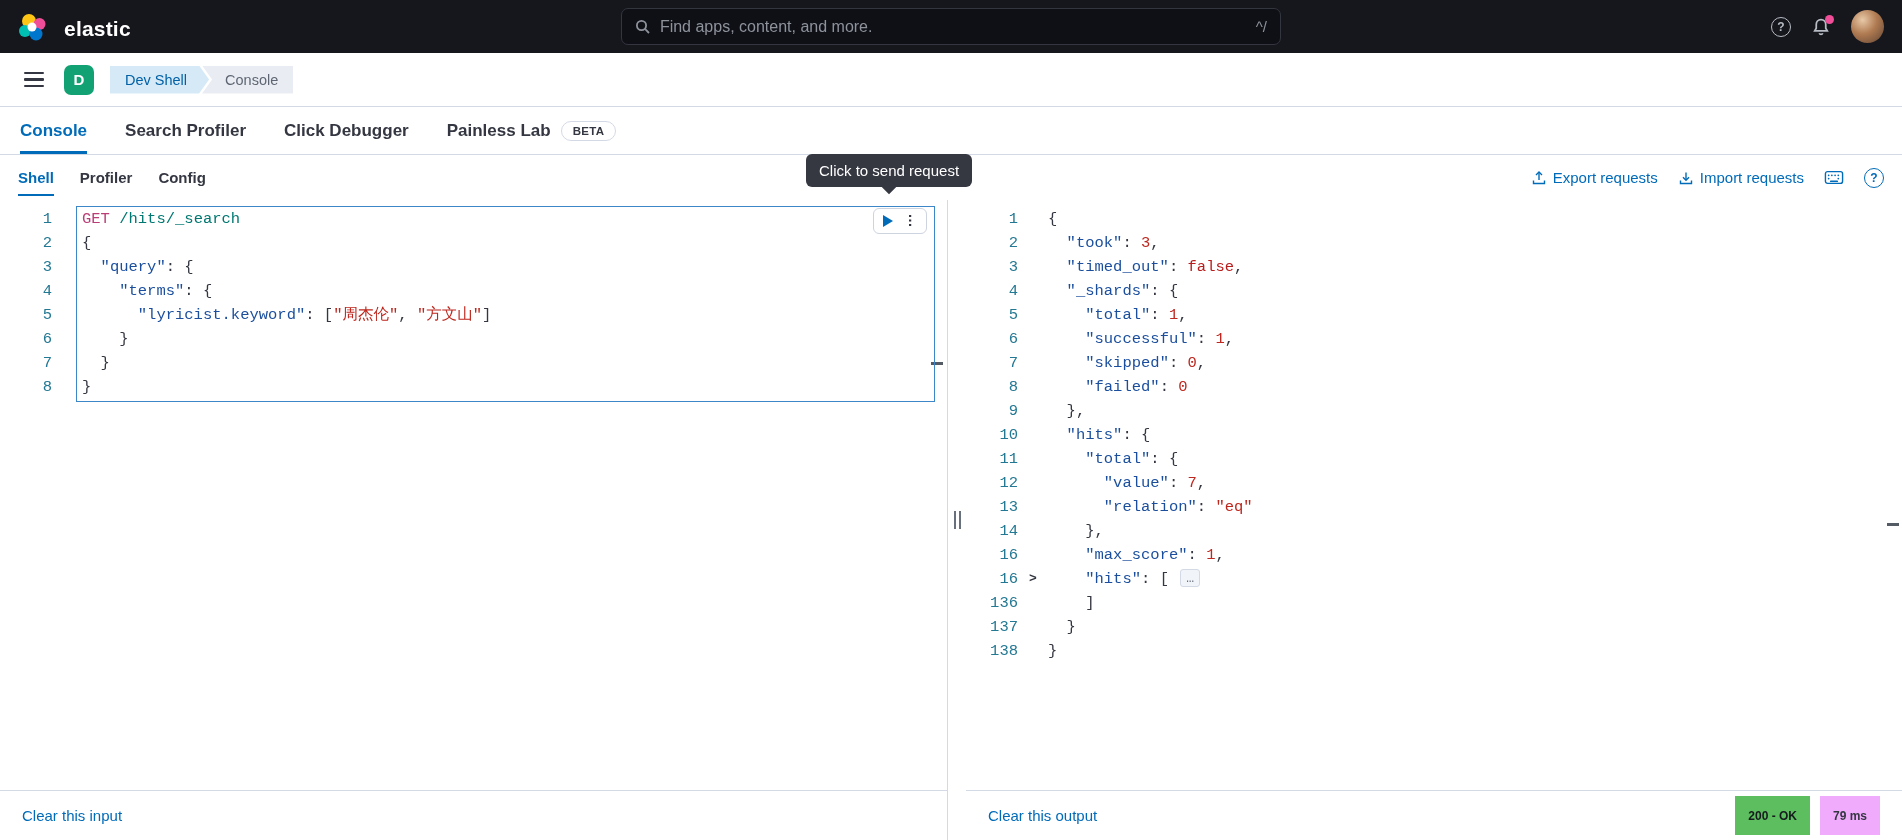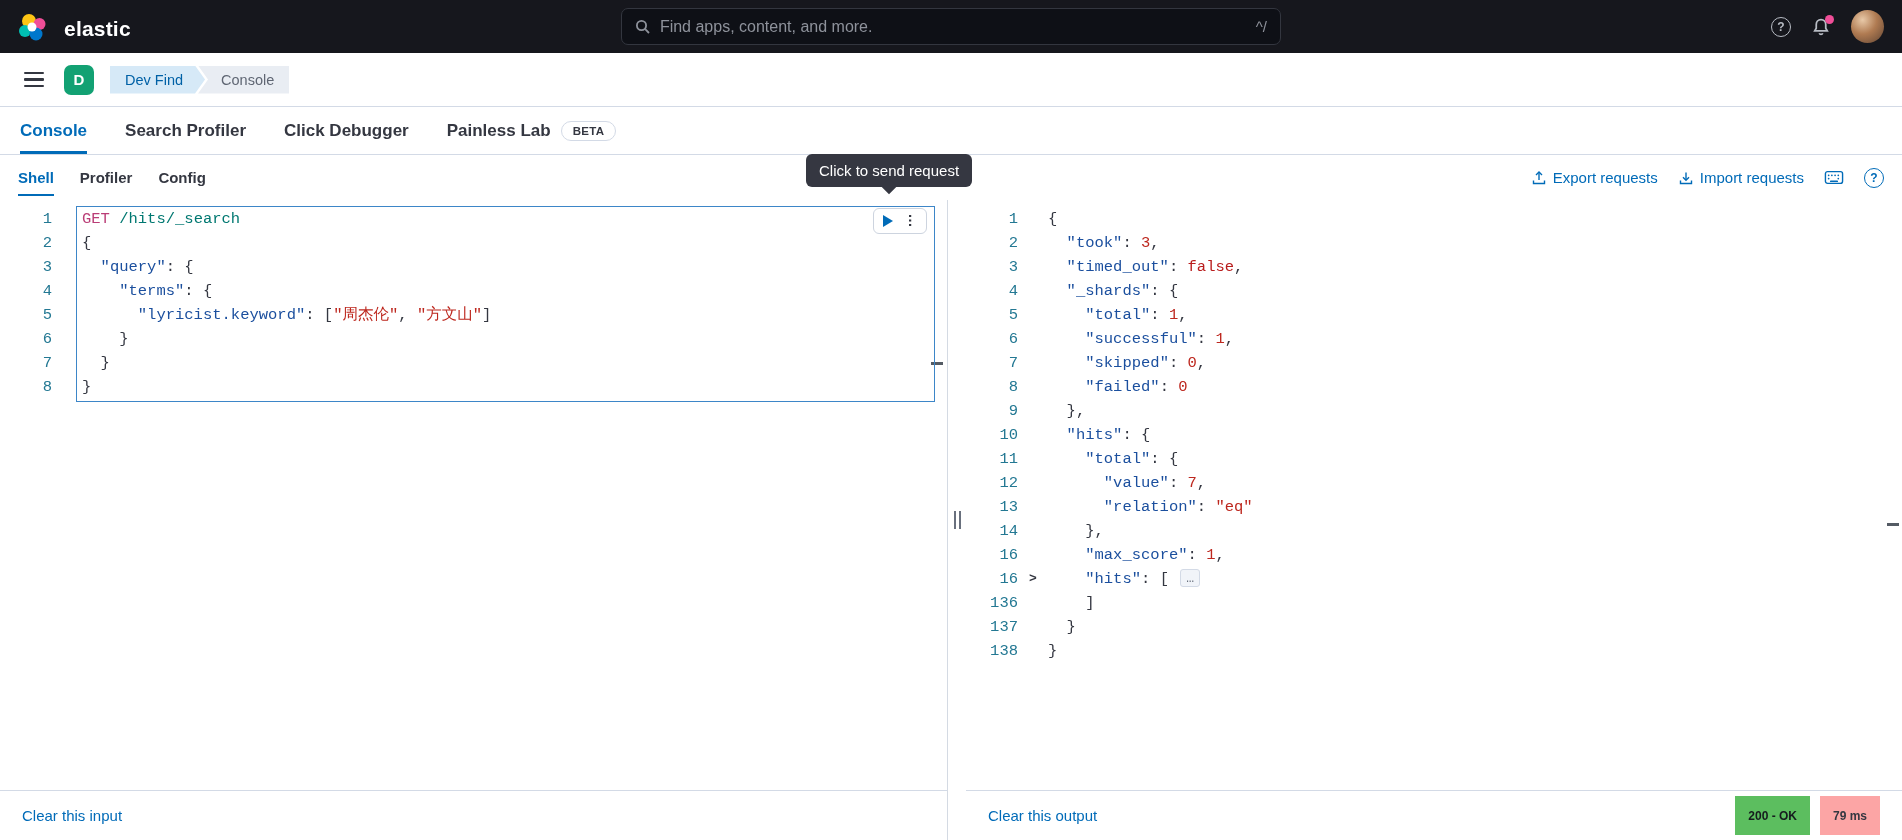"Dev Find" span.crumb { text: Find -> Shell }
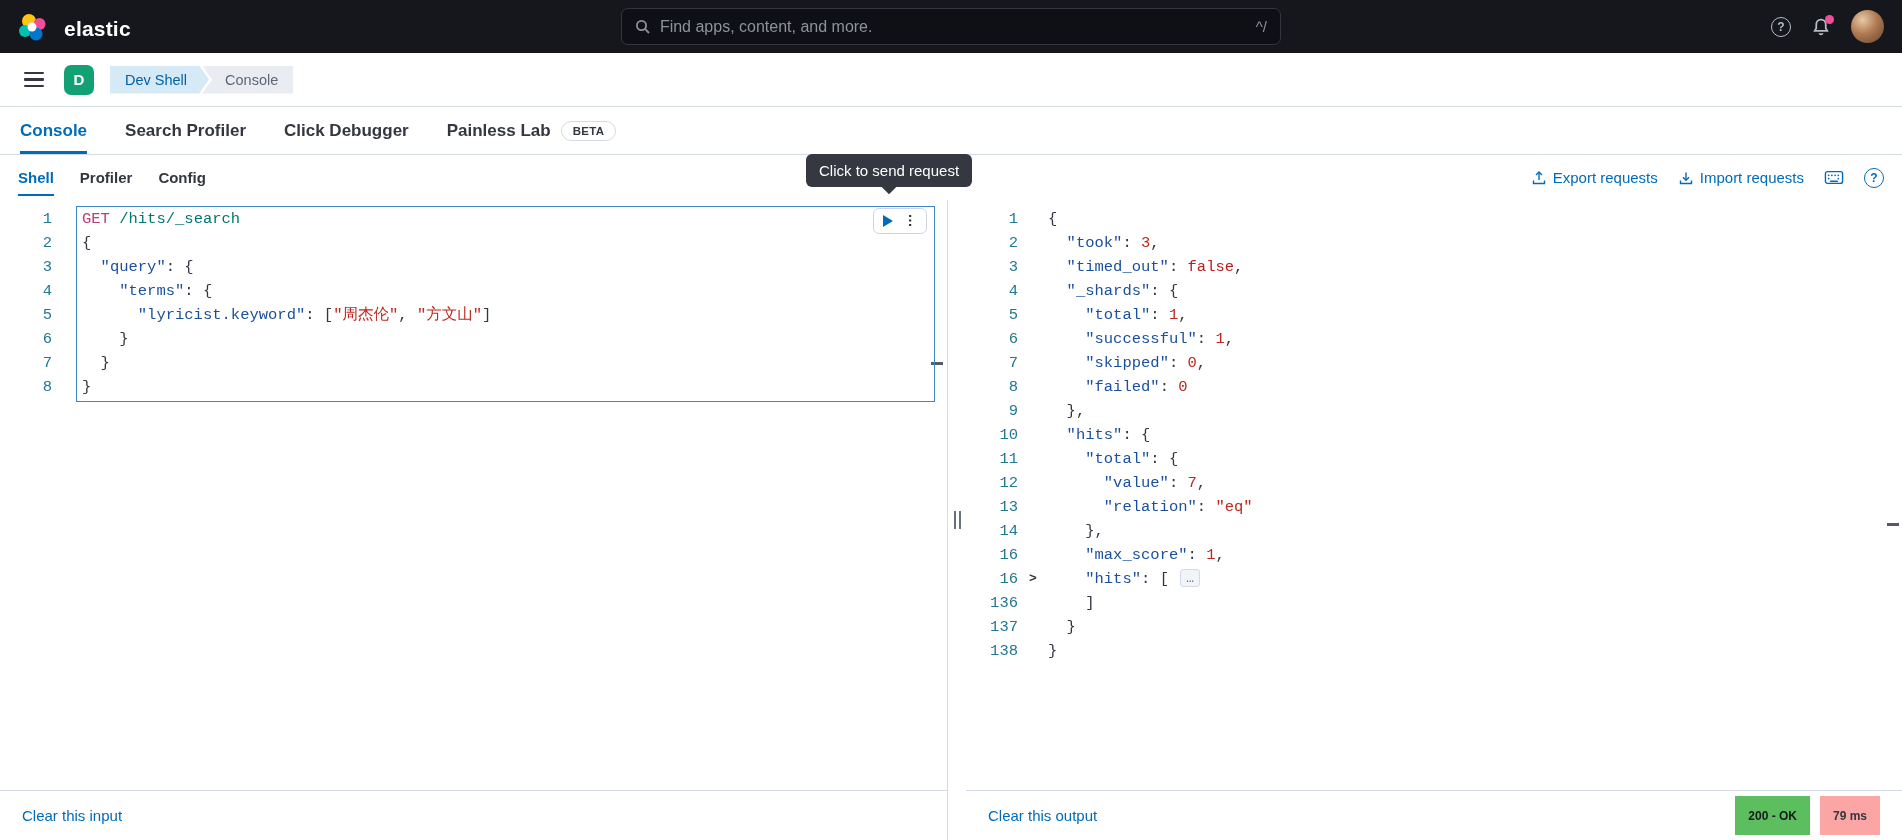"79 ms" .badge.ms { background: #fca5a5 -> #f0abfc }
